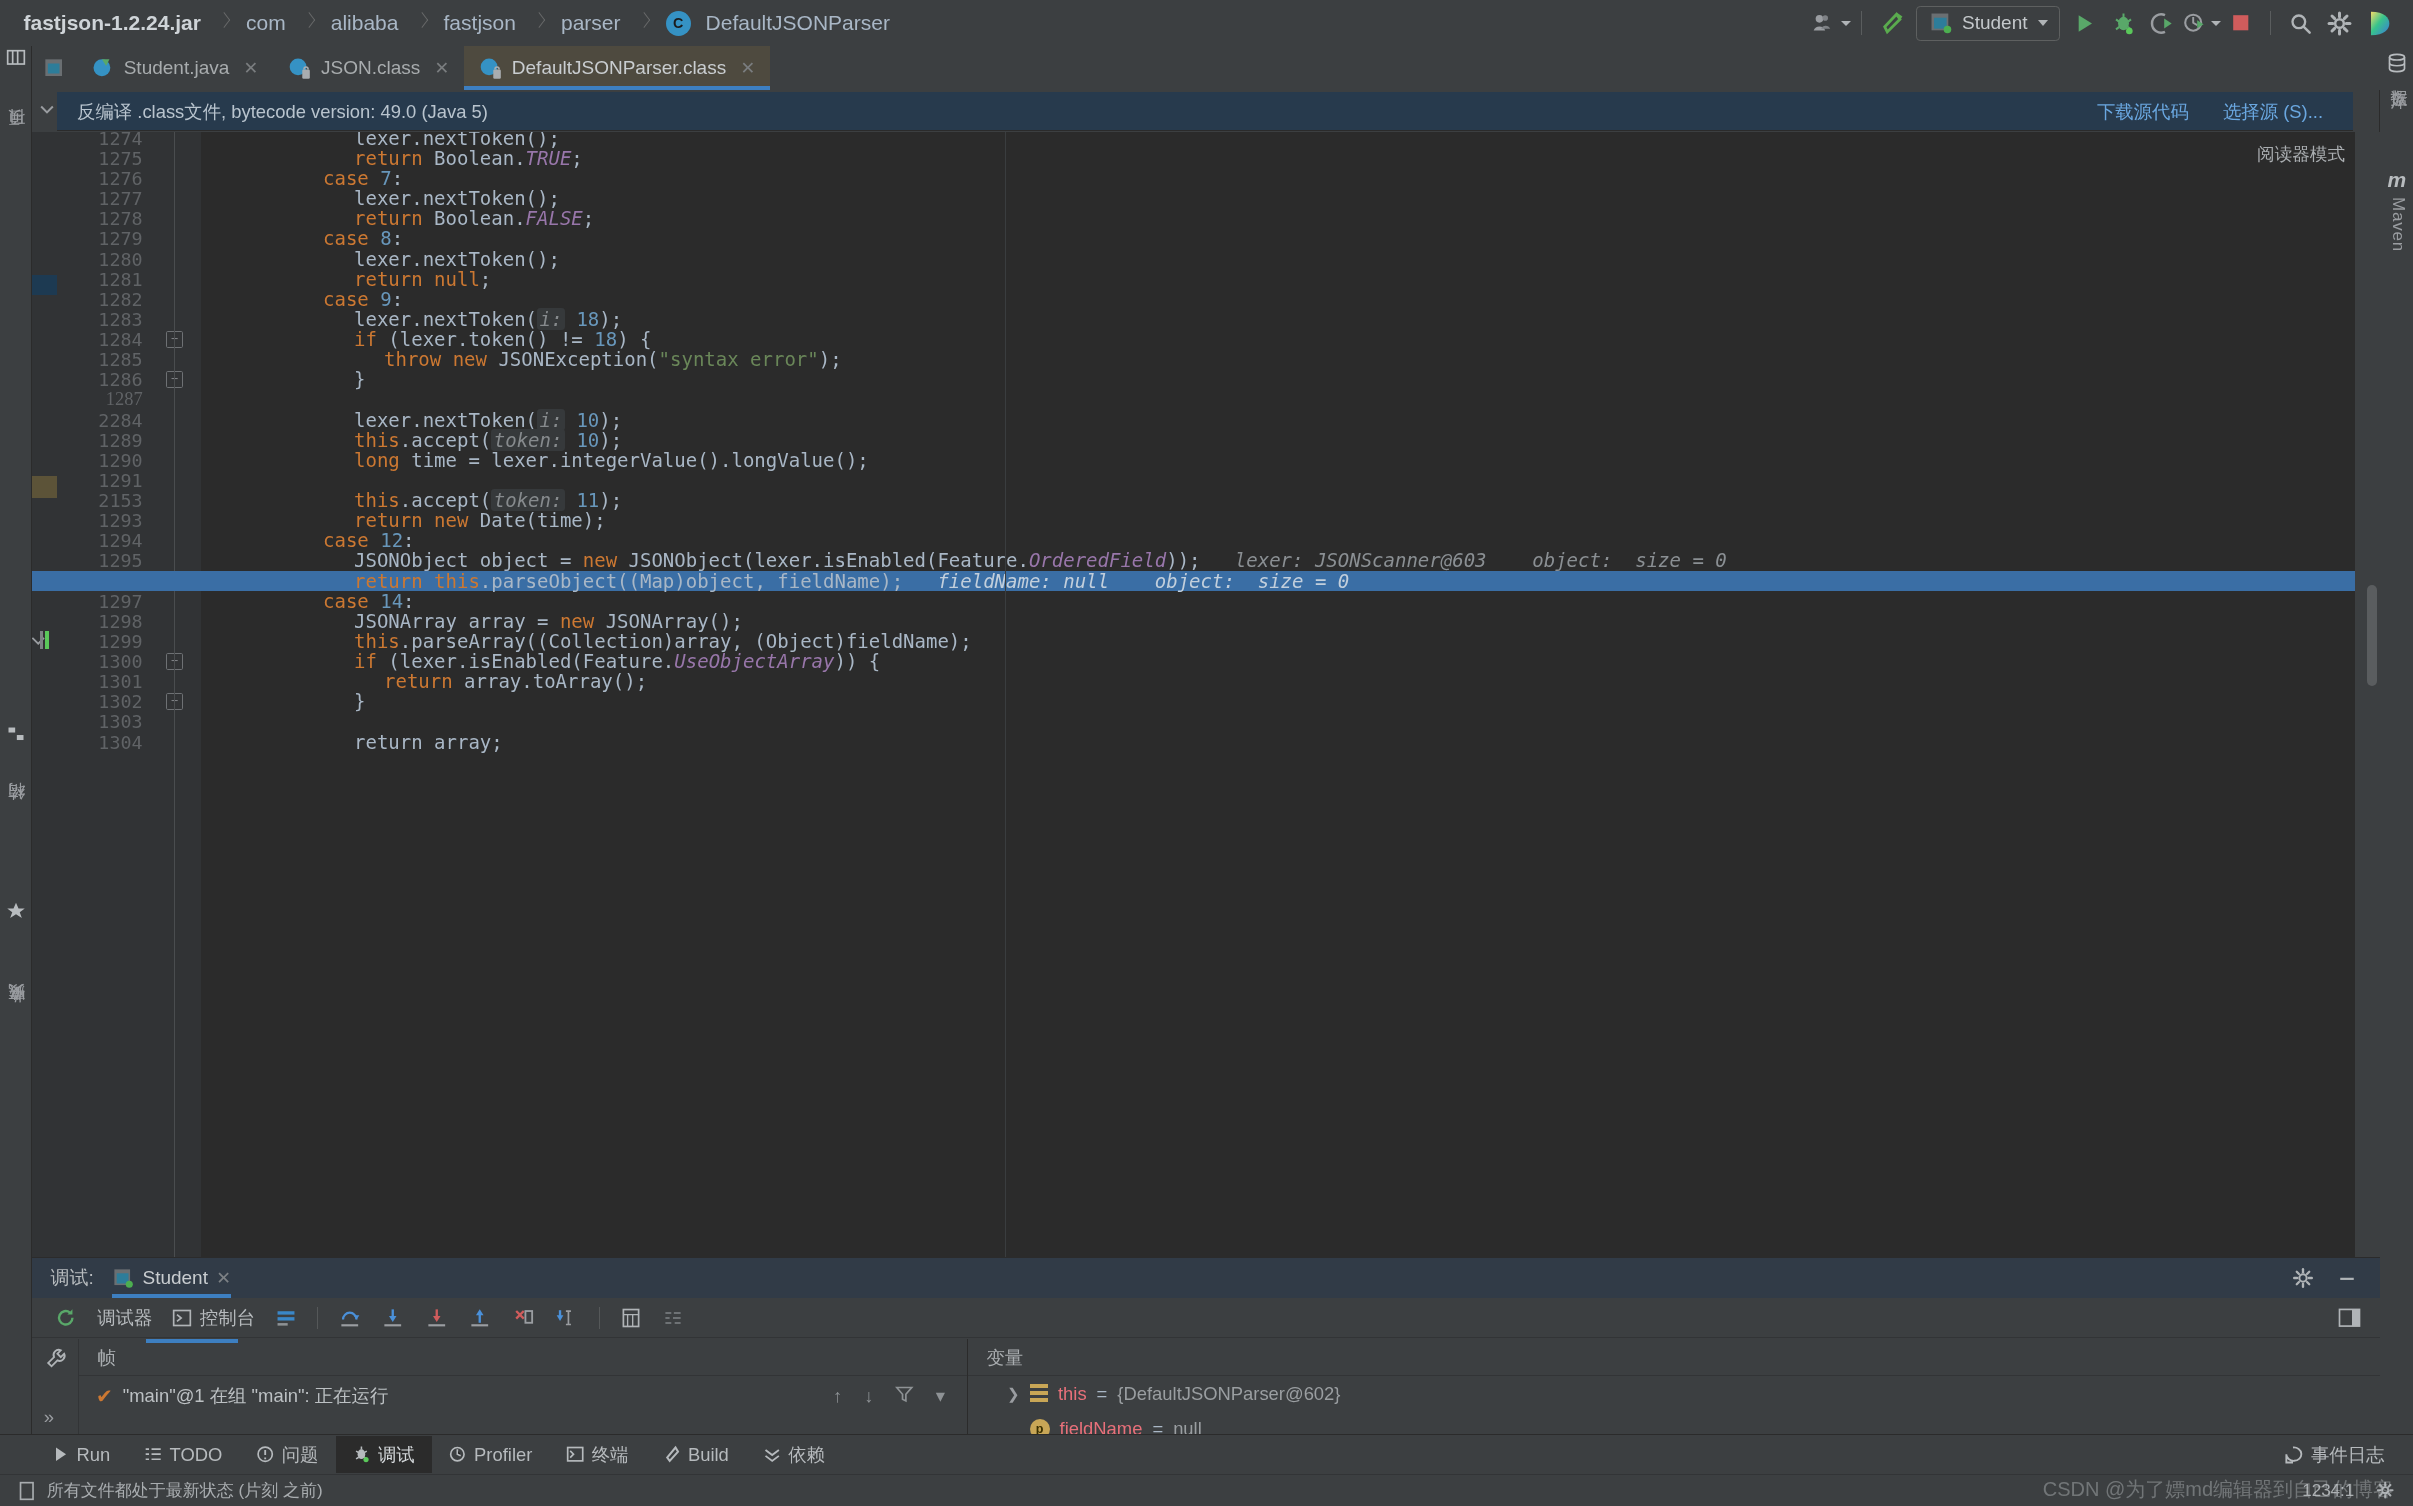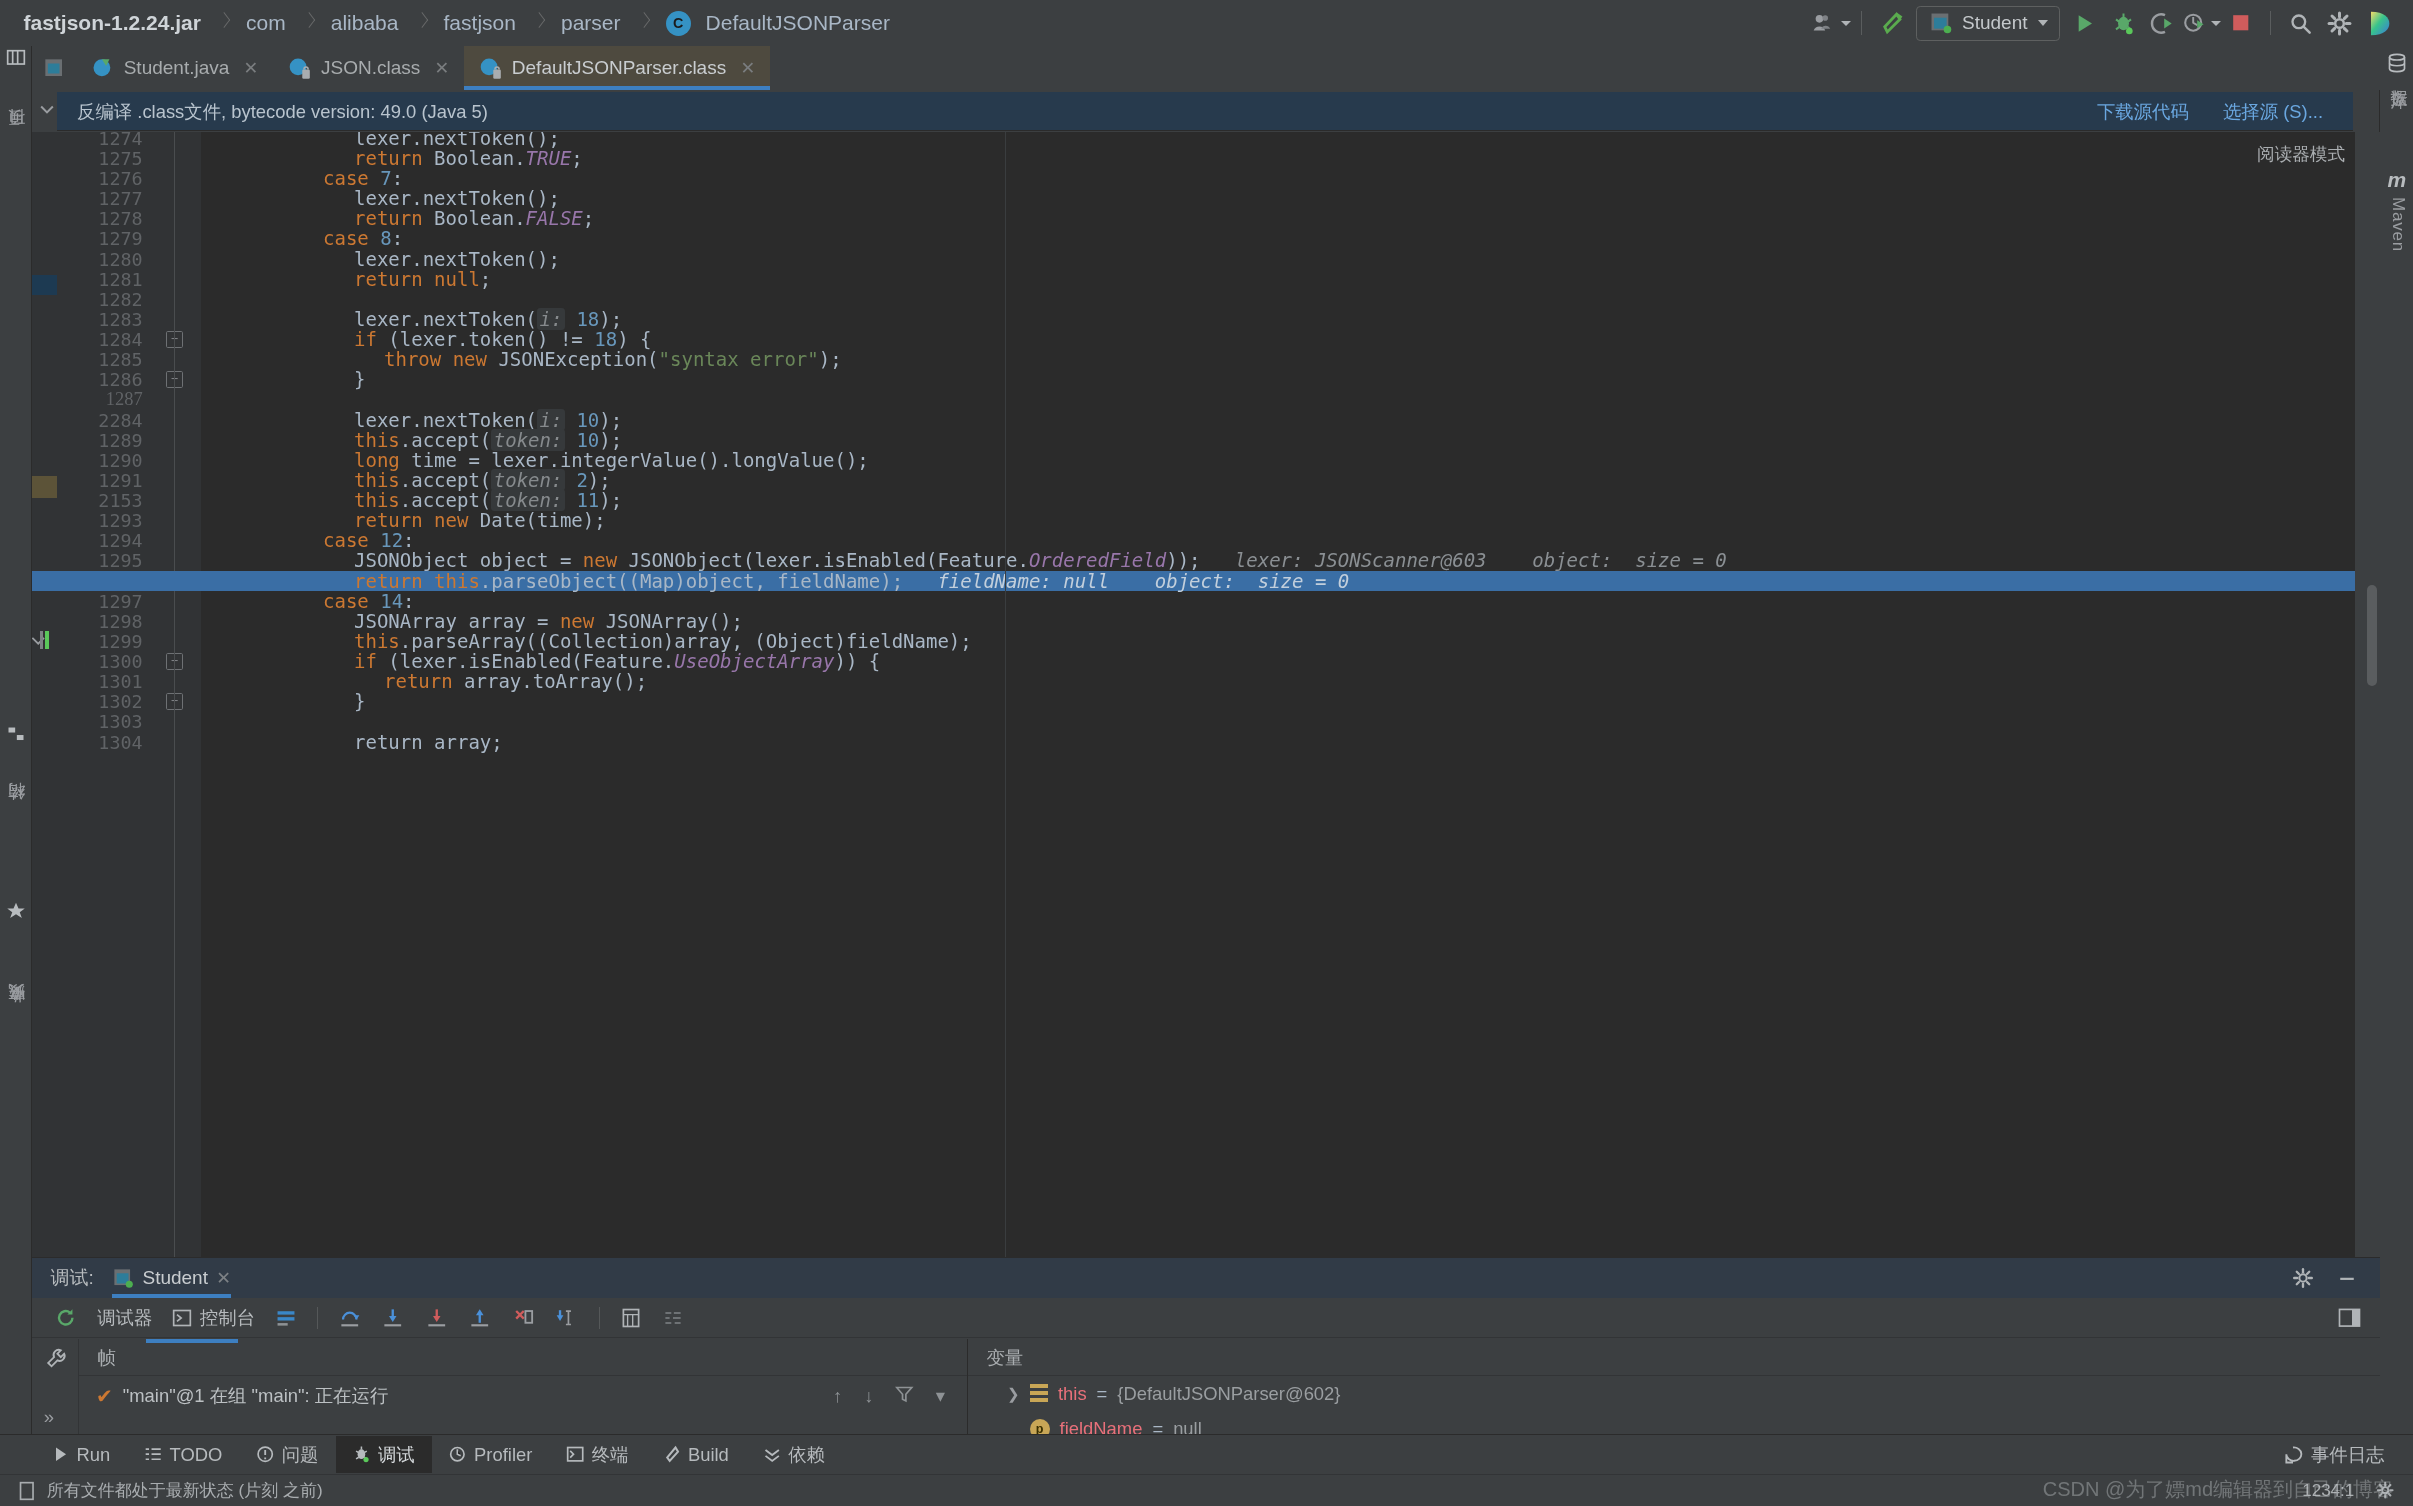"case 9:" div.codeline { html: none -> <div><span><span>case </span><span>9</span><span>:</span></span></div> }
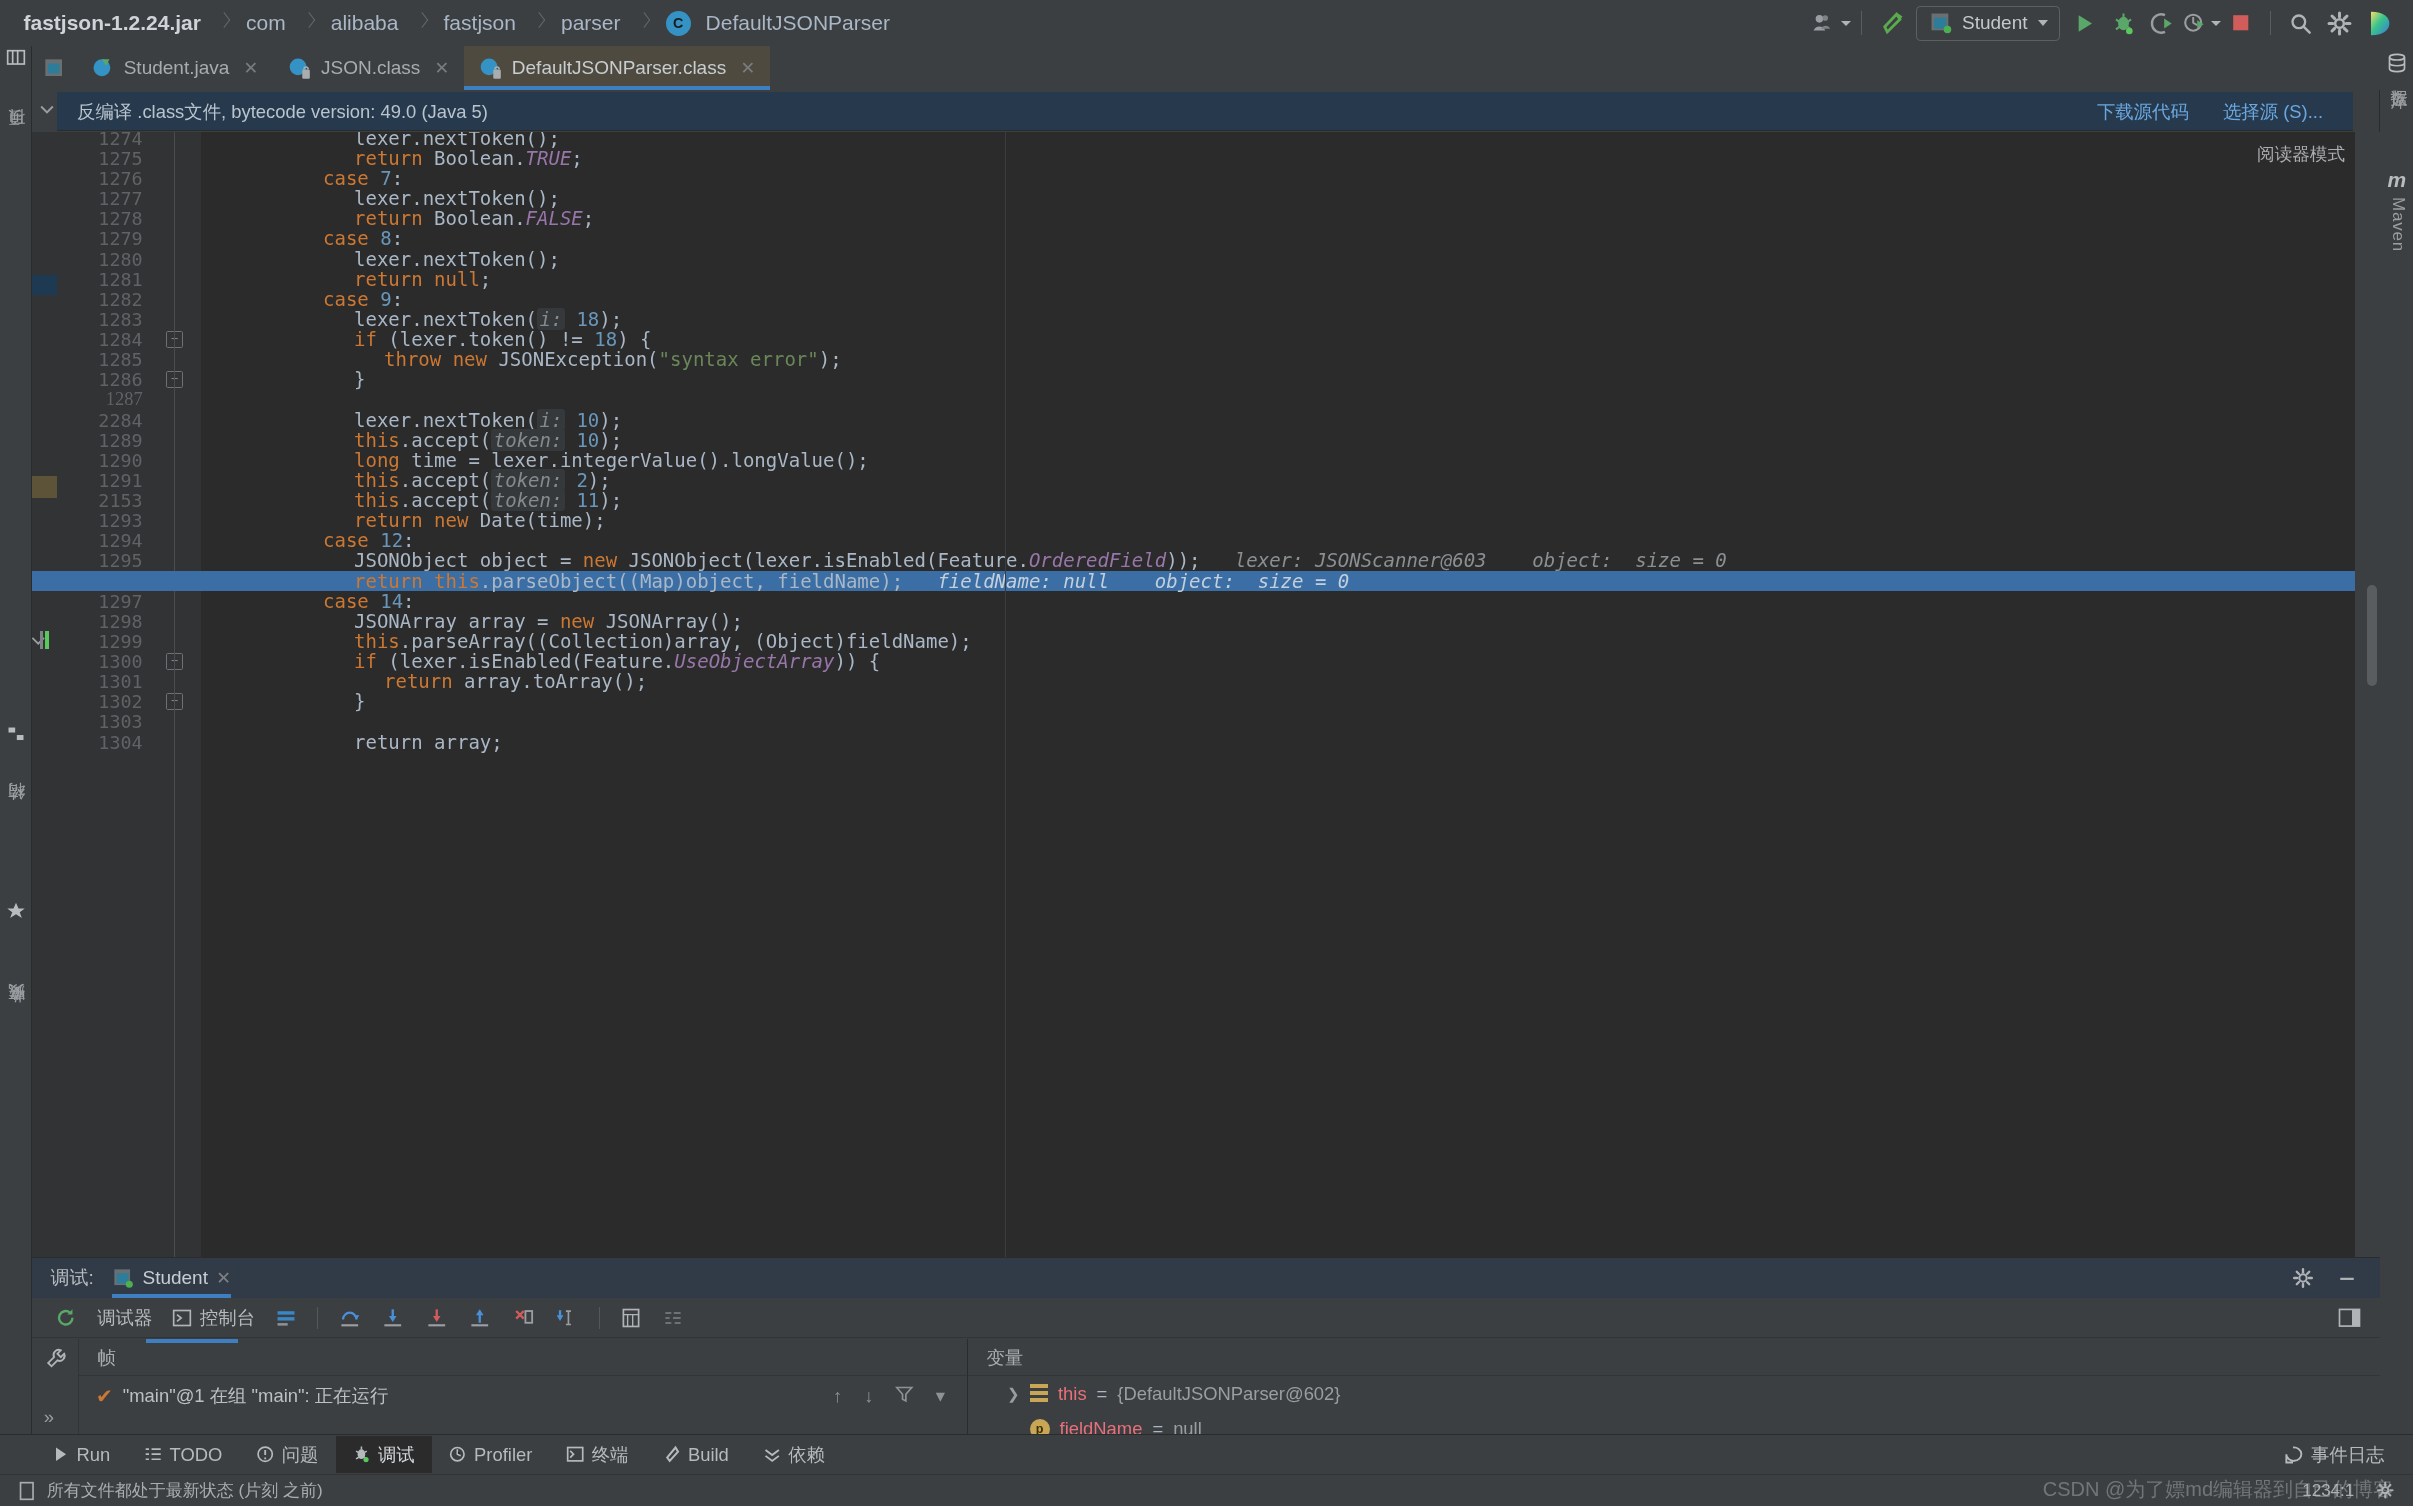"this.accept(token: 2);" div.codeline { html: <div><span><span>this</span><span>.accept(</span><span>token:</span><span> </span><span>2</span><span>);</span></span></div> -> none }
